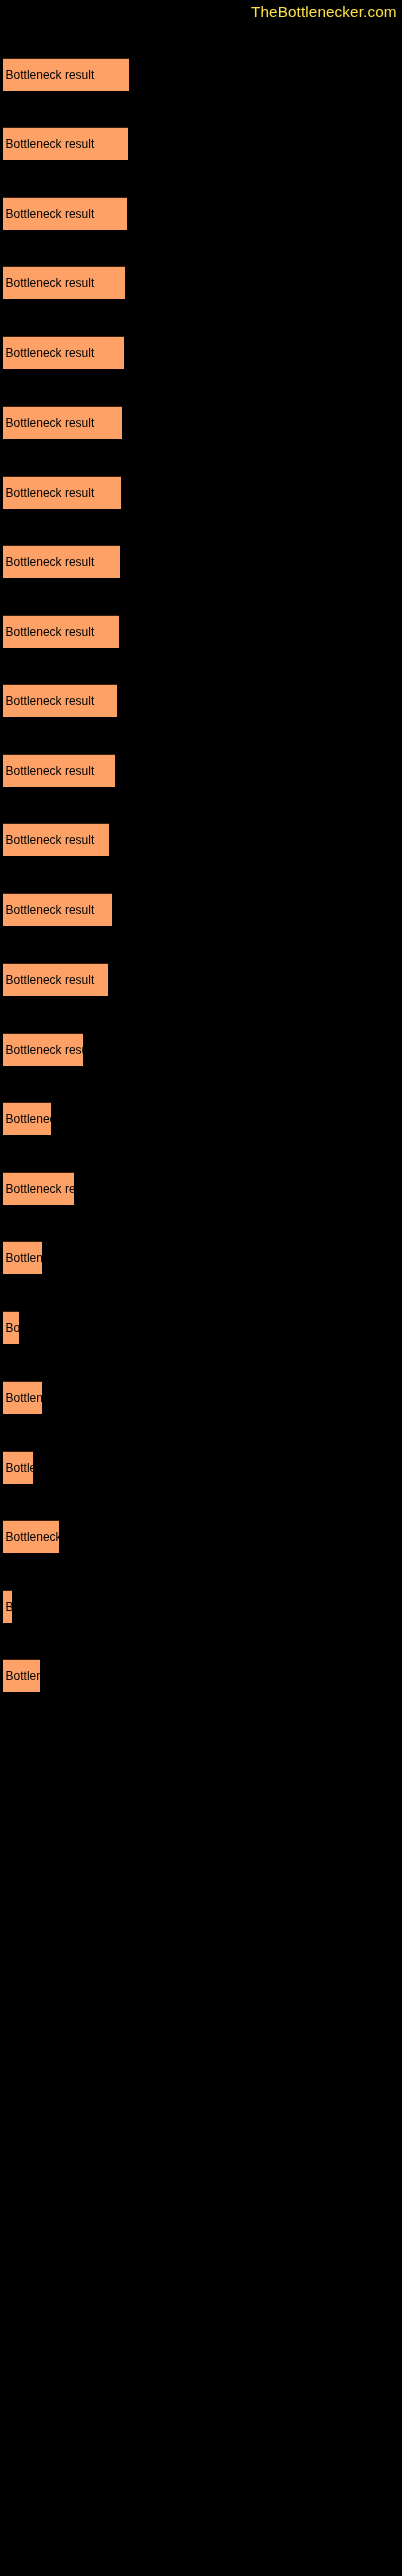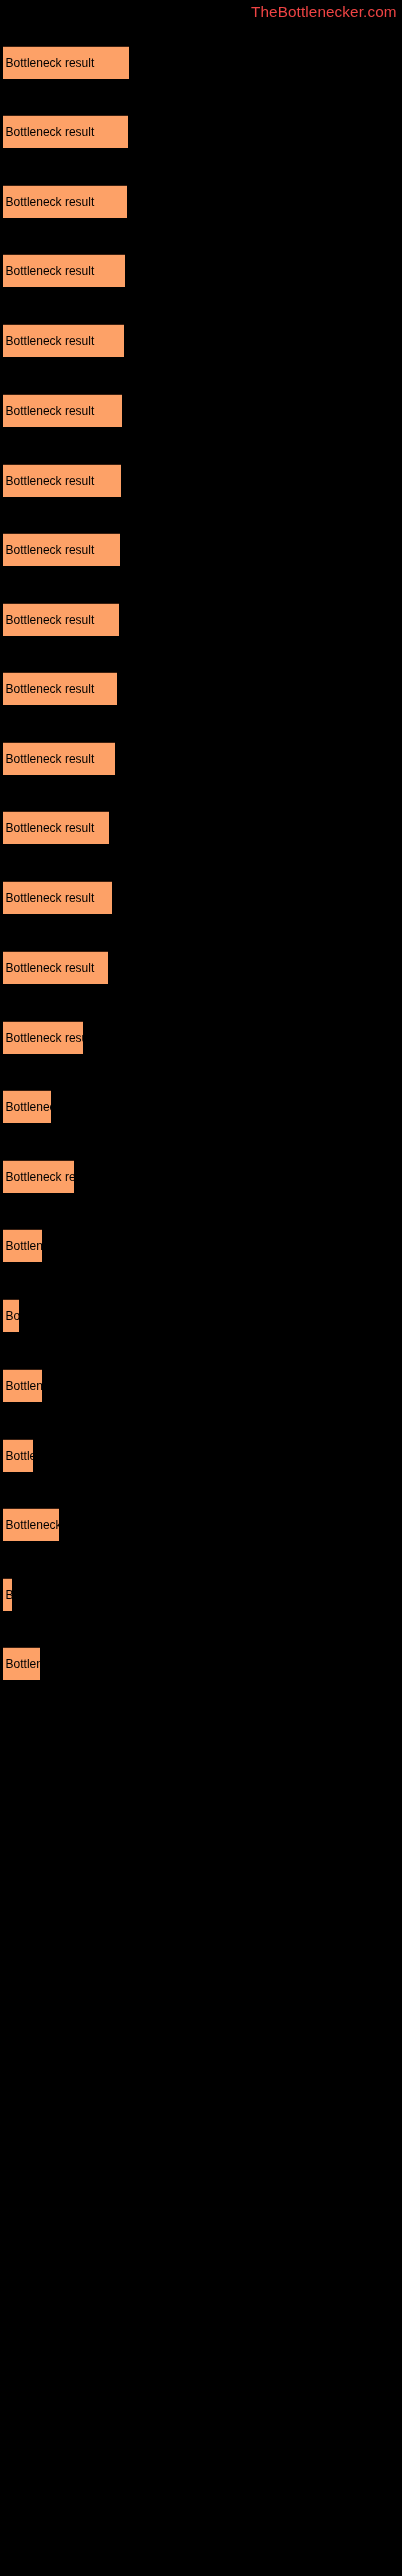"TheBottlenecker.com" #site-title { color: #ef4444 -> #fde047 }
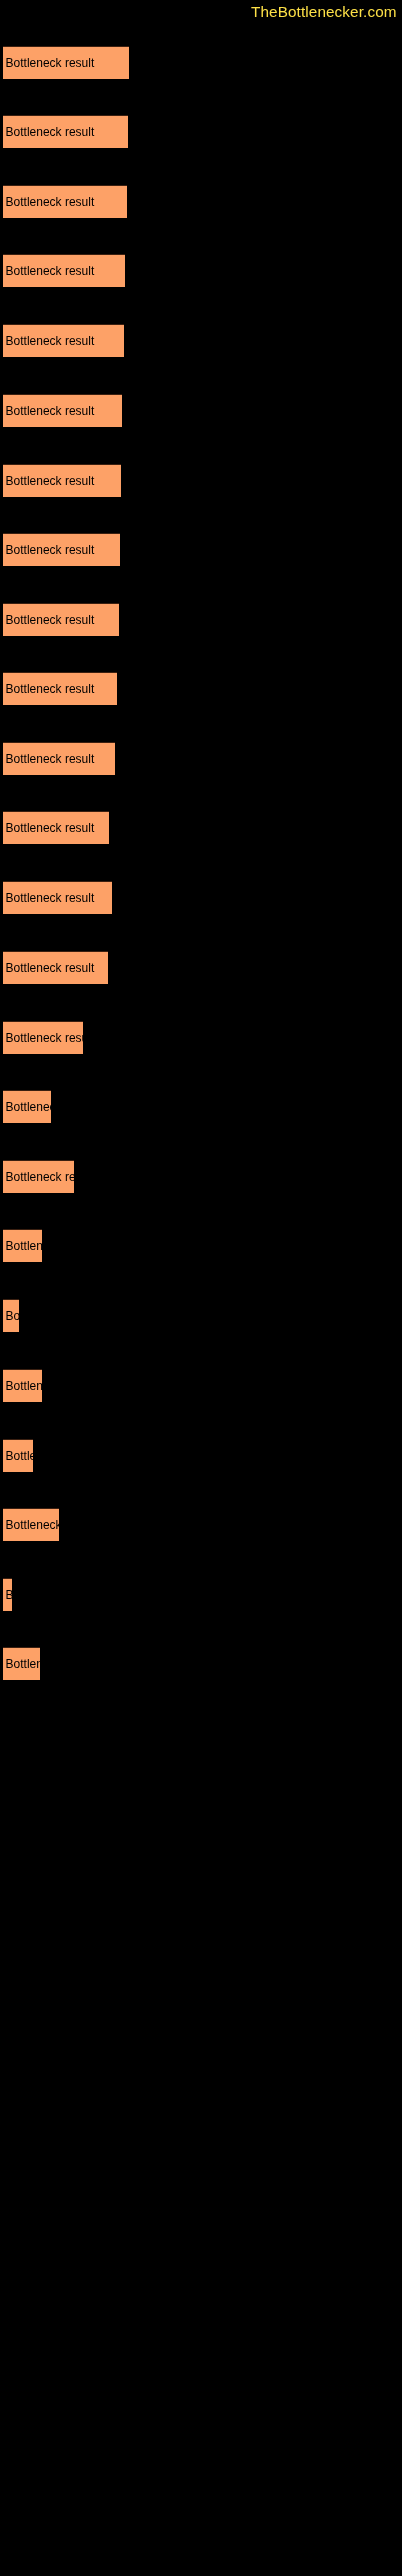"Bottleneck result" #bars-layer { top: 0 -> 12px }
